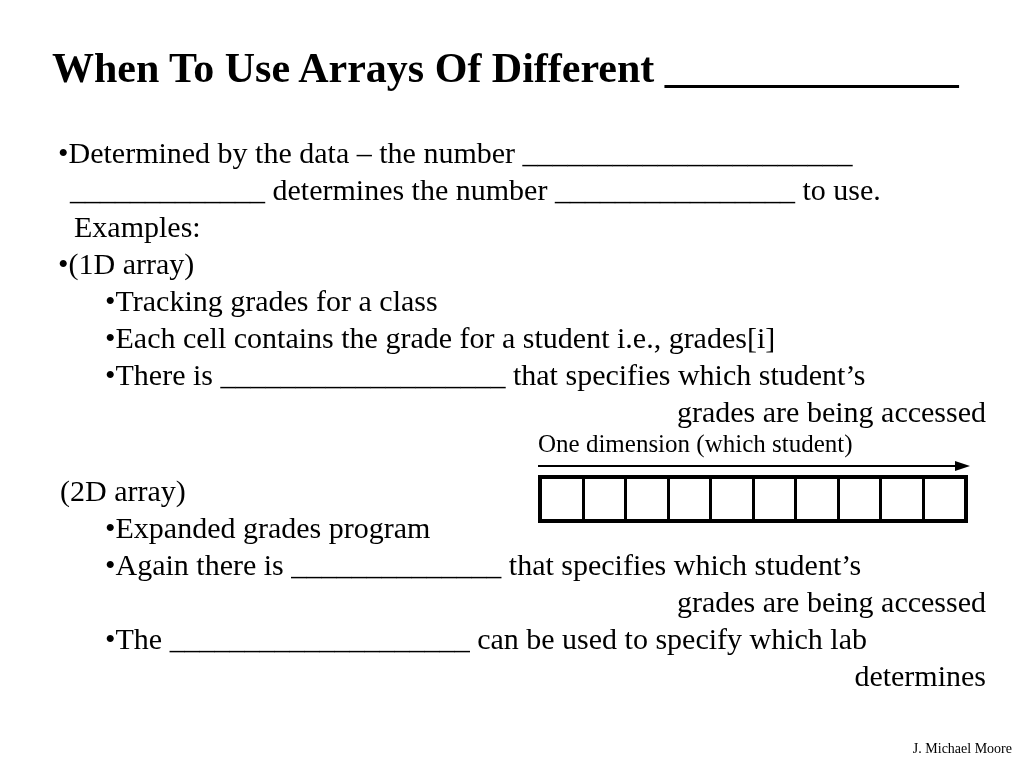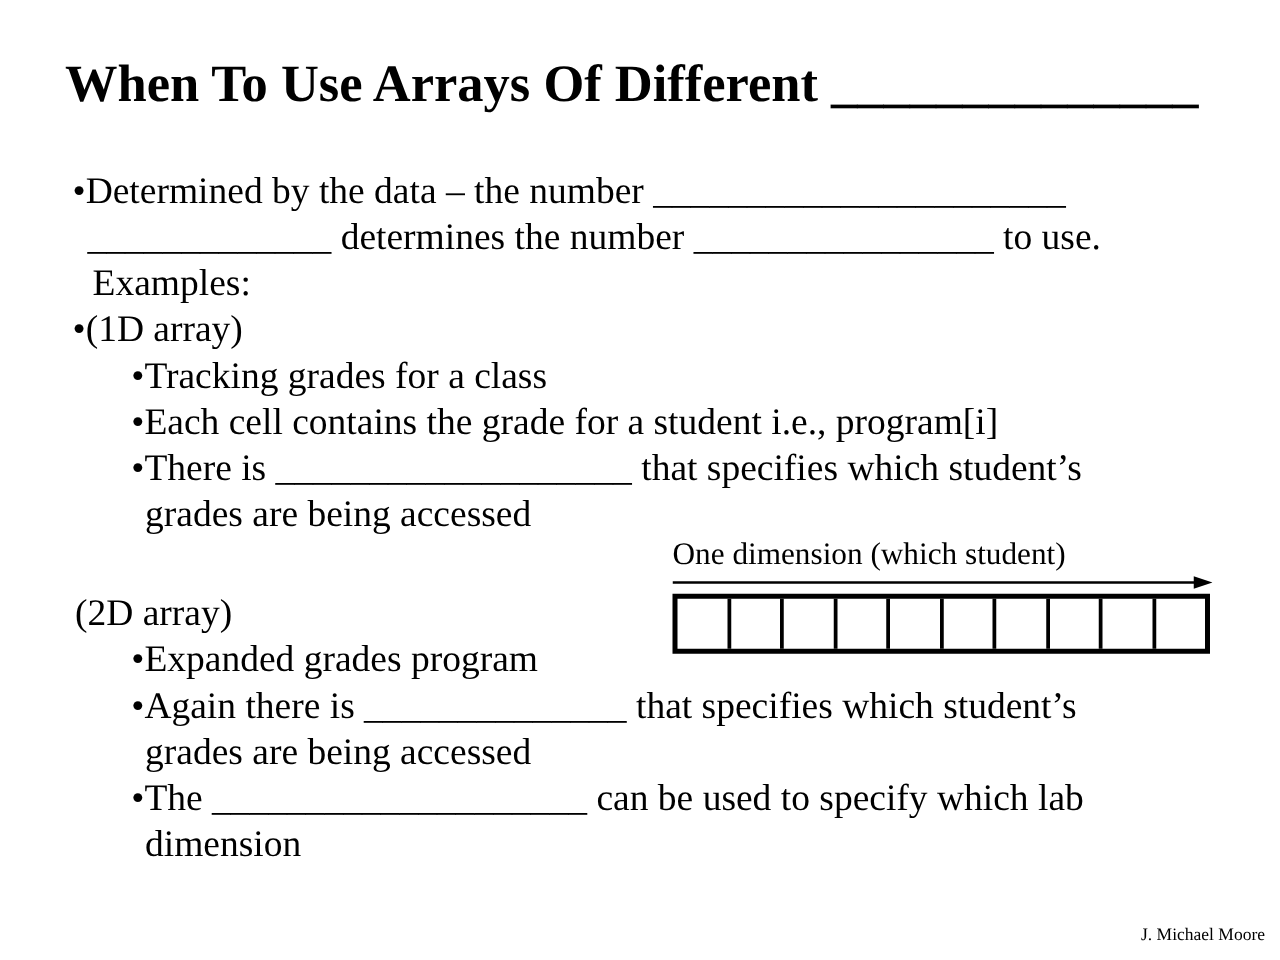"Each cell contains the grade" span { text: program -> grades }
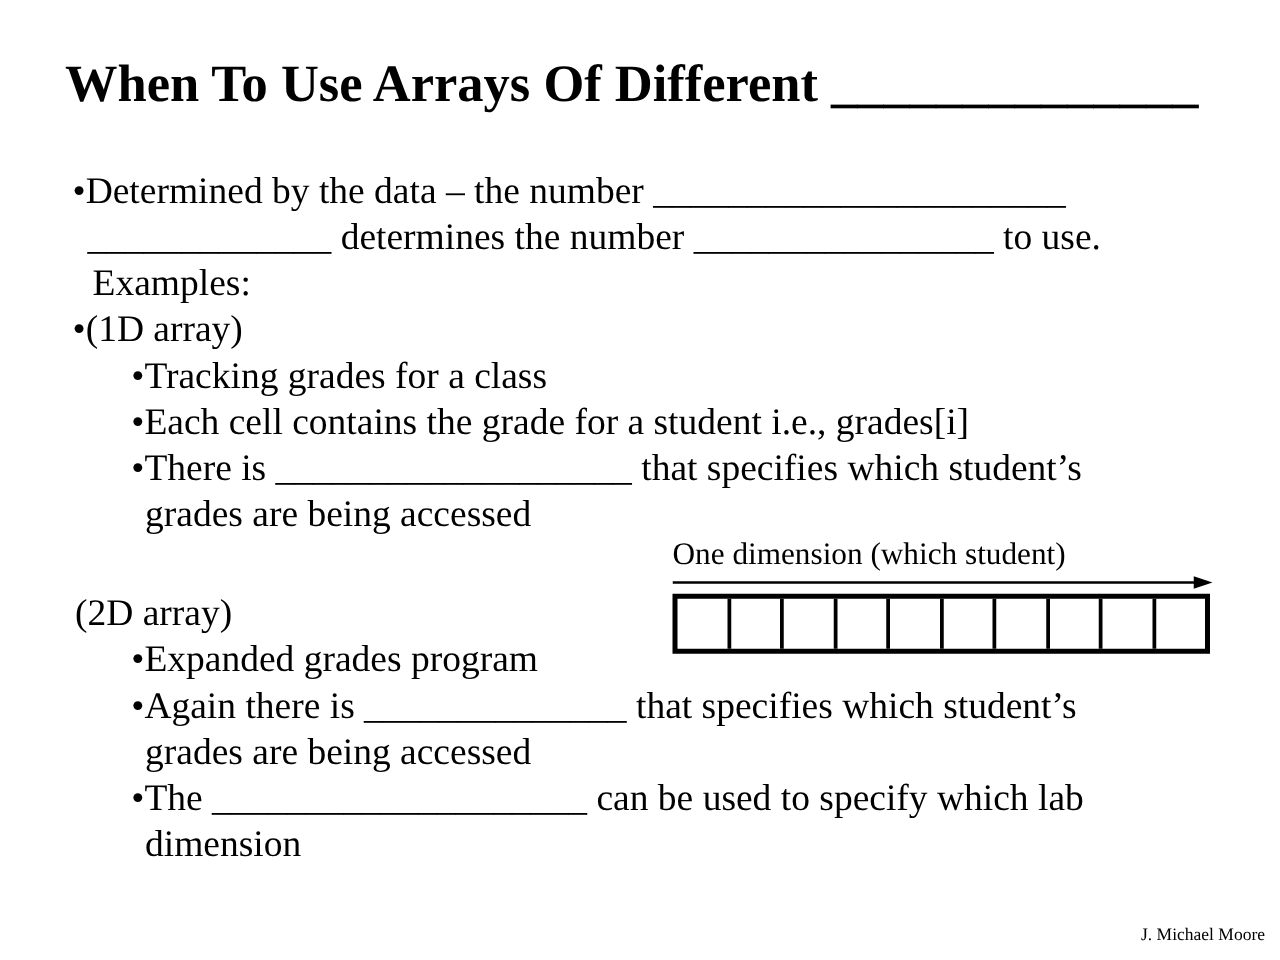"grades are being accessed" .ind-l2-wrap { text-align: none -> right }
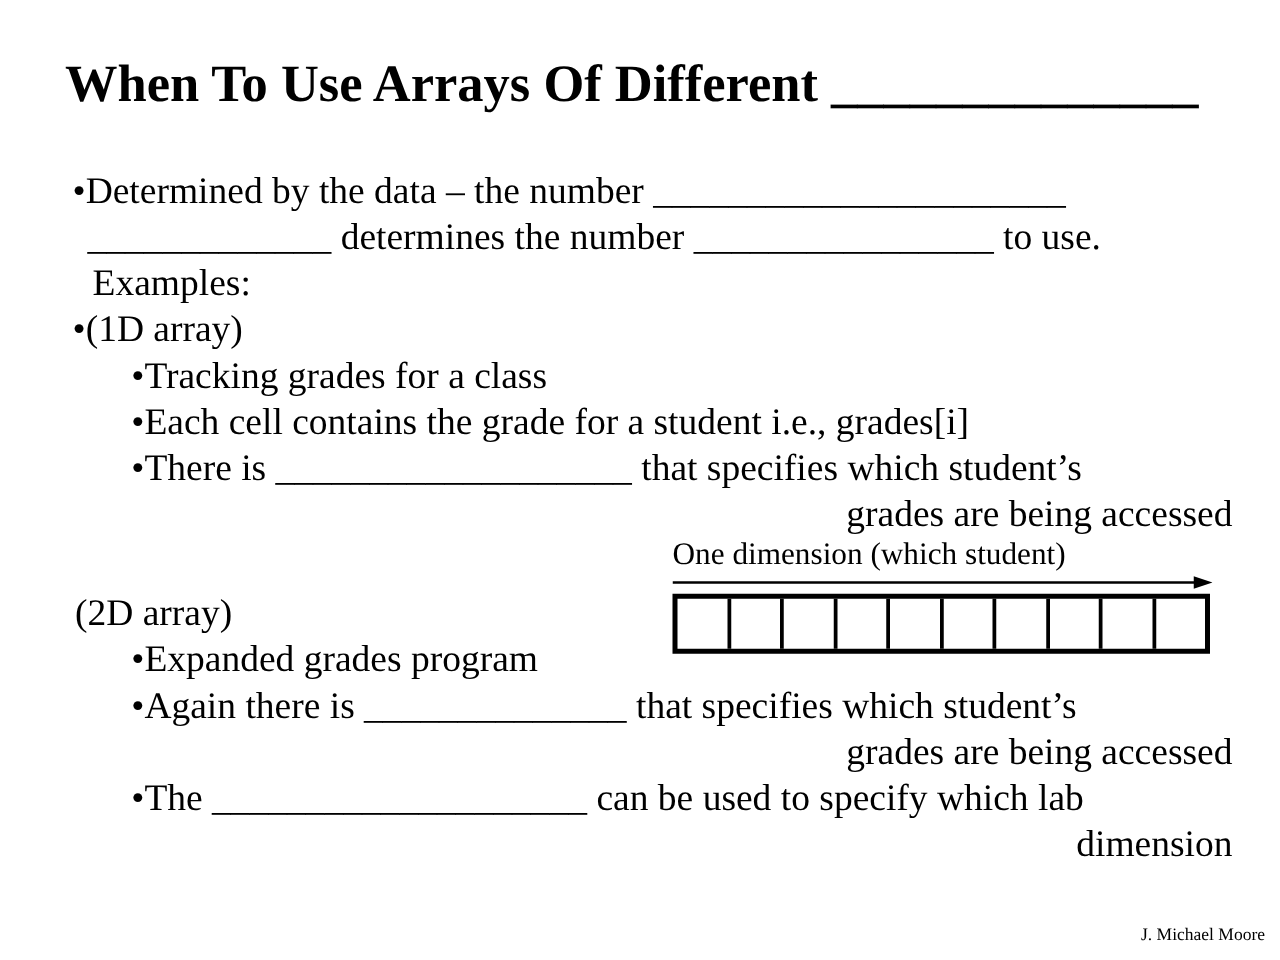"dimension" div.line { text: dimension -> determines }
